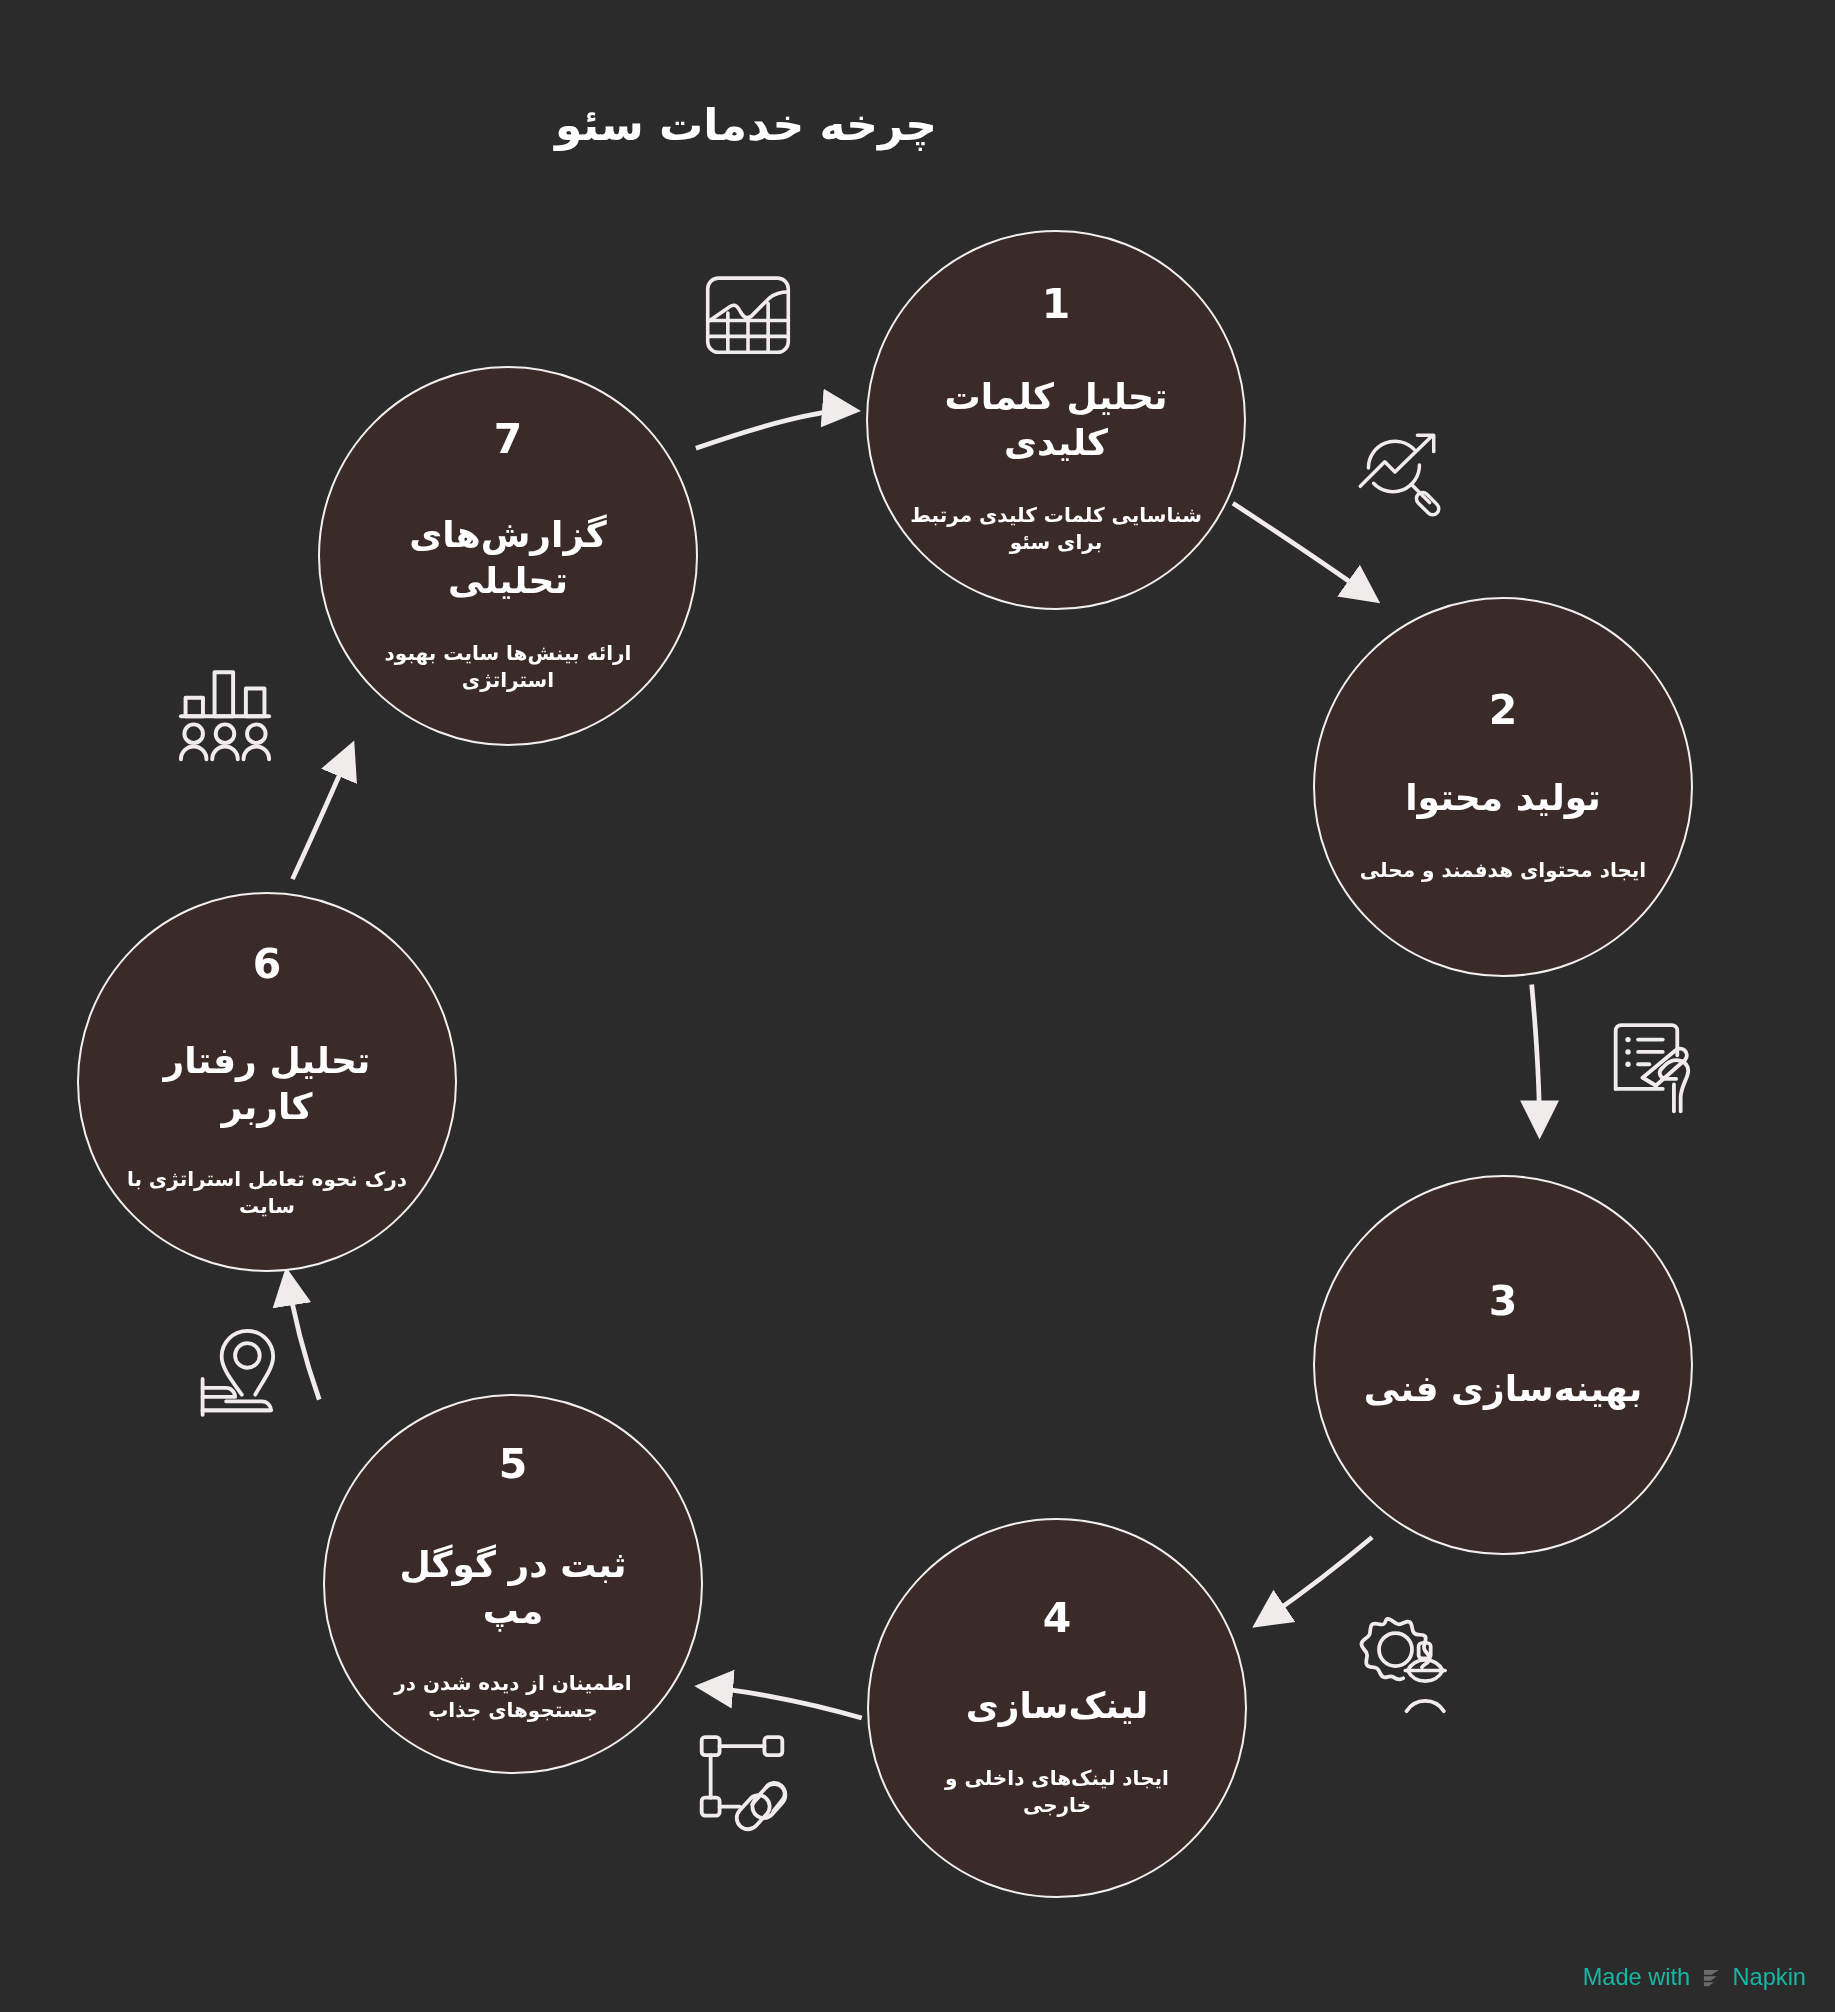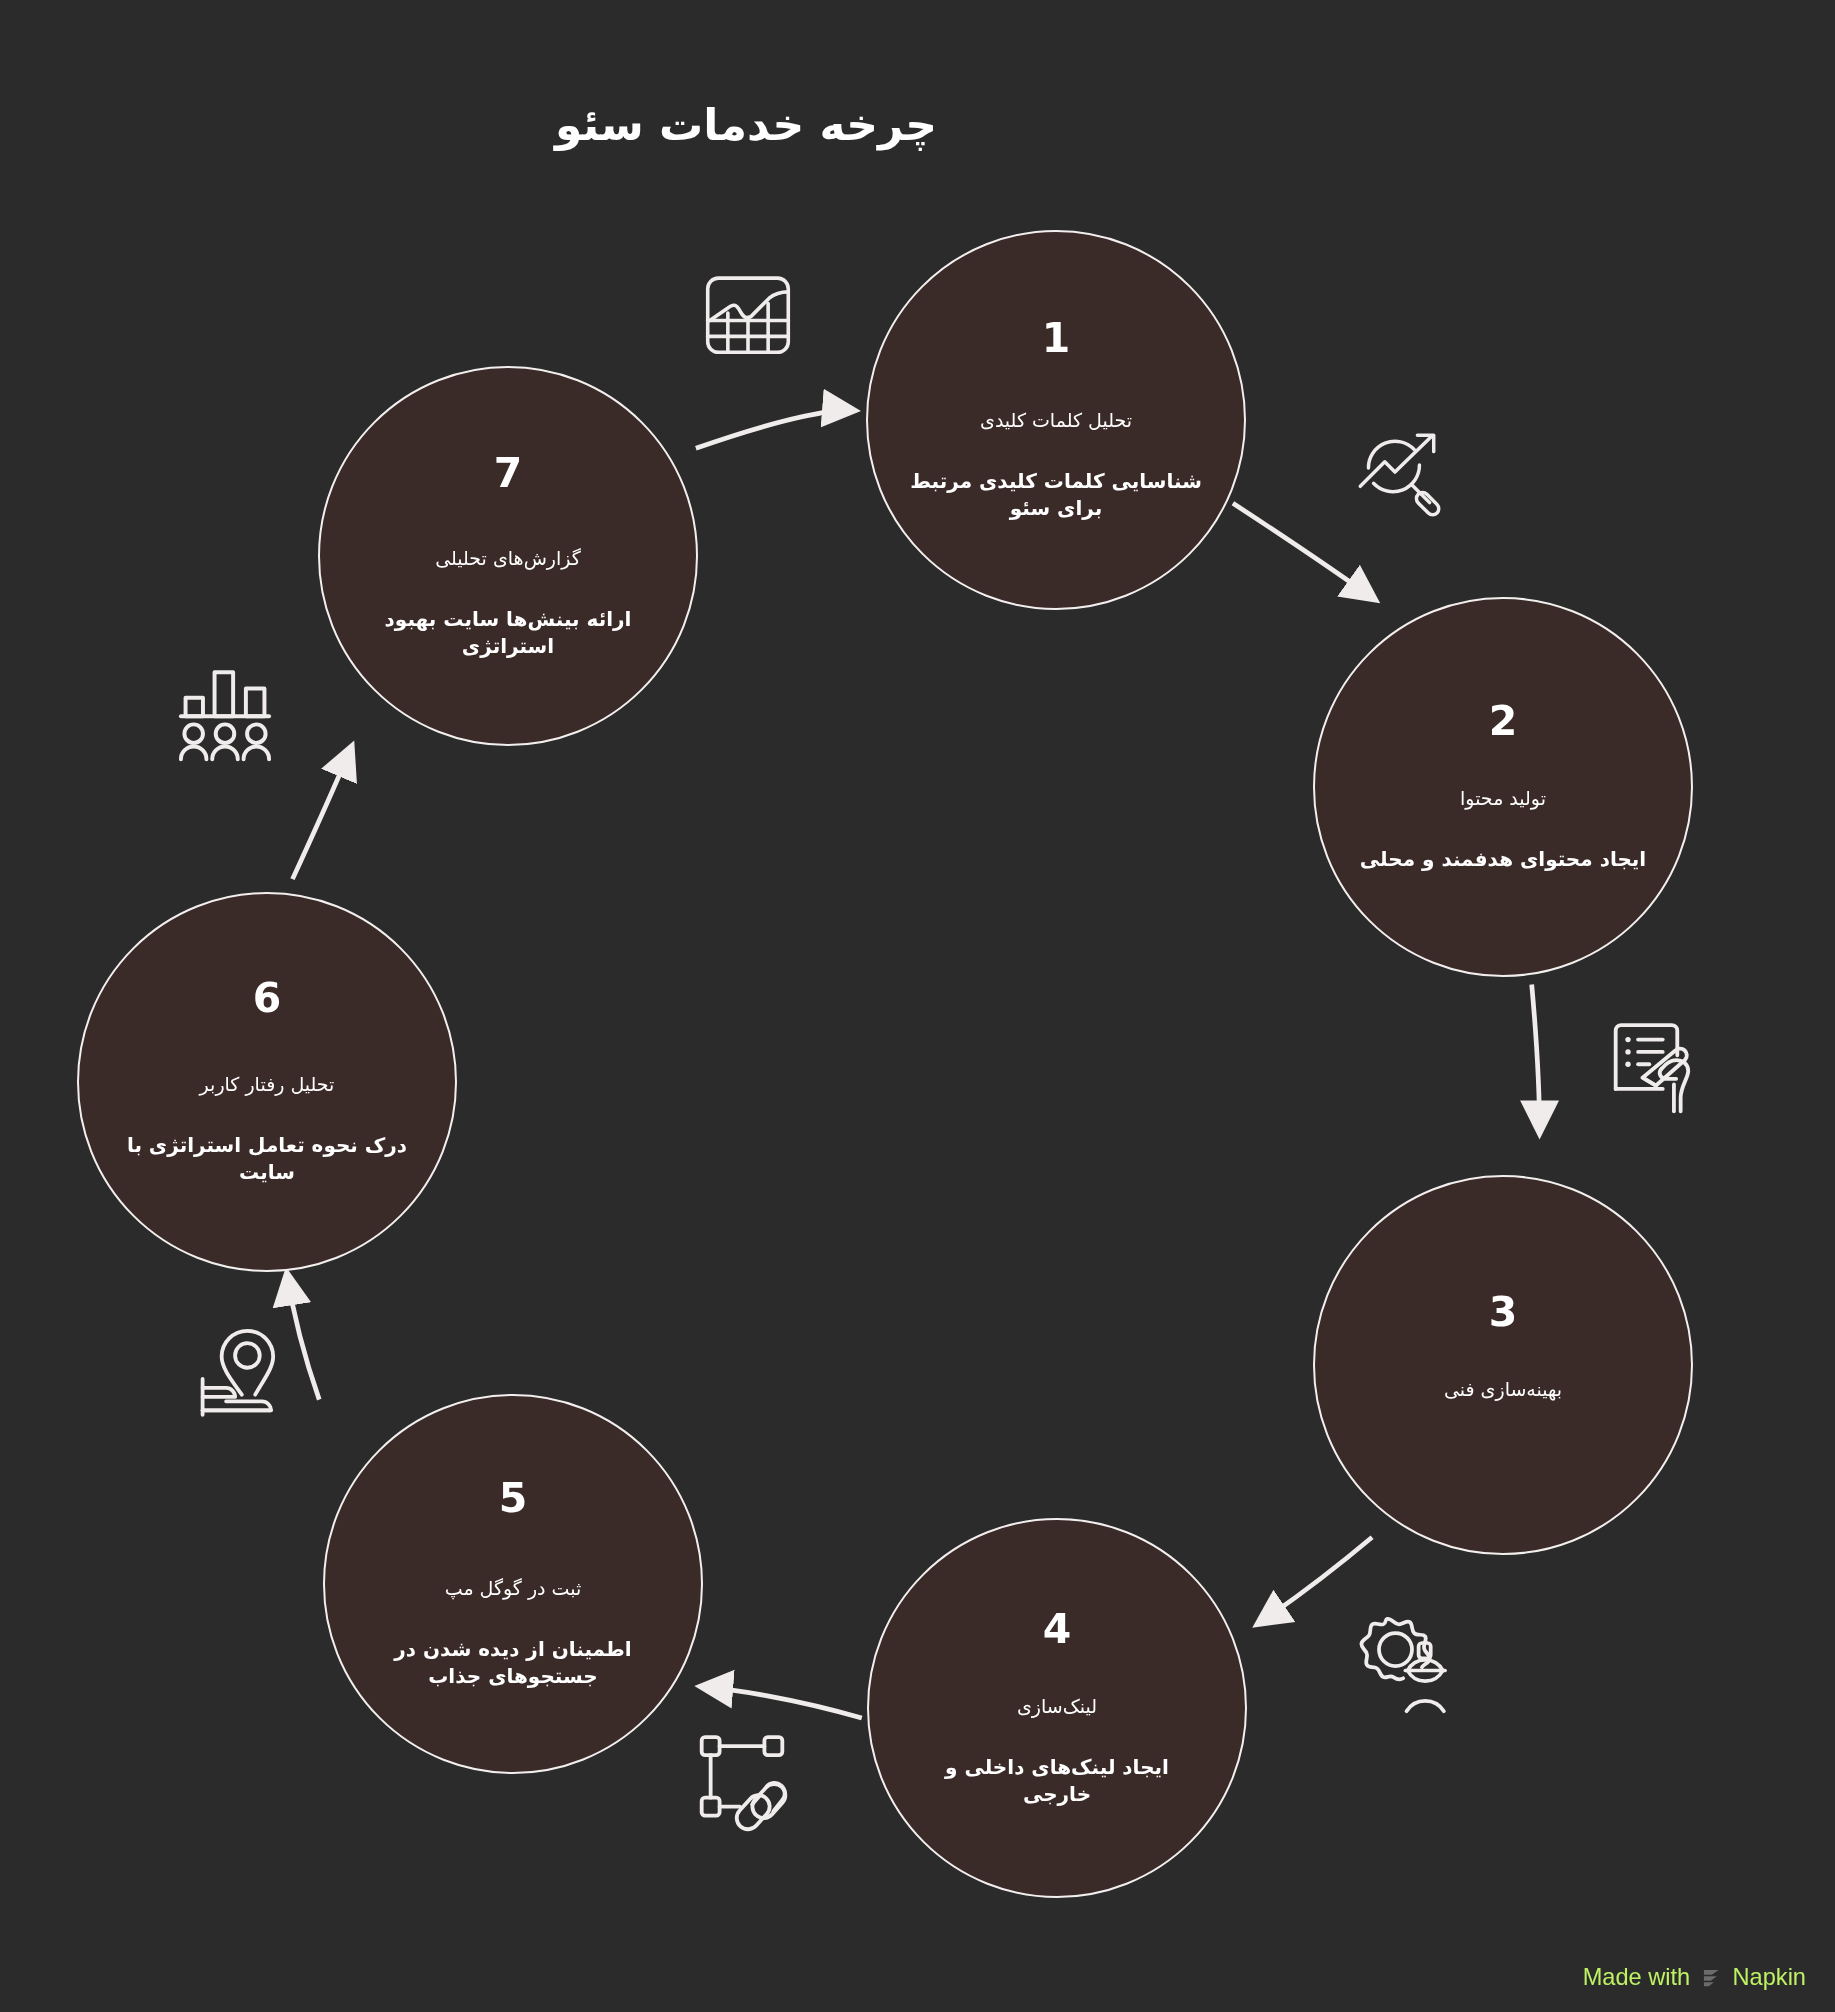"تحلیل کلمات کلیدی" .node .ttl { font-size: 19px -> 36px; font-weight: normal -> bold }
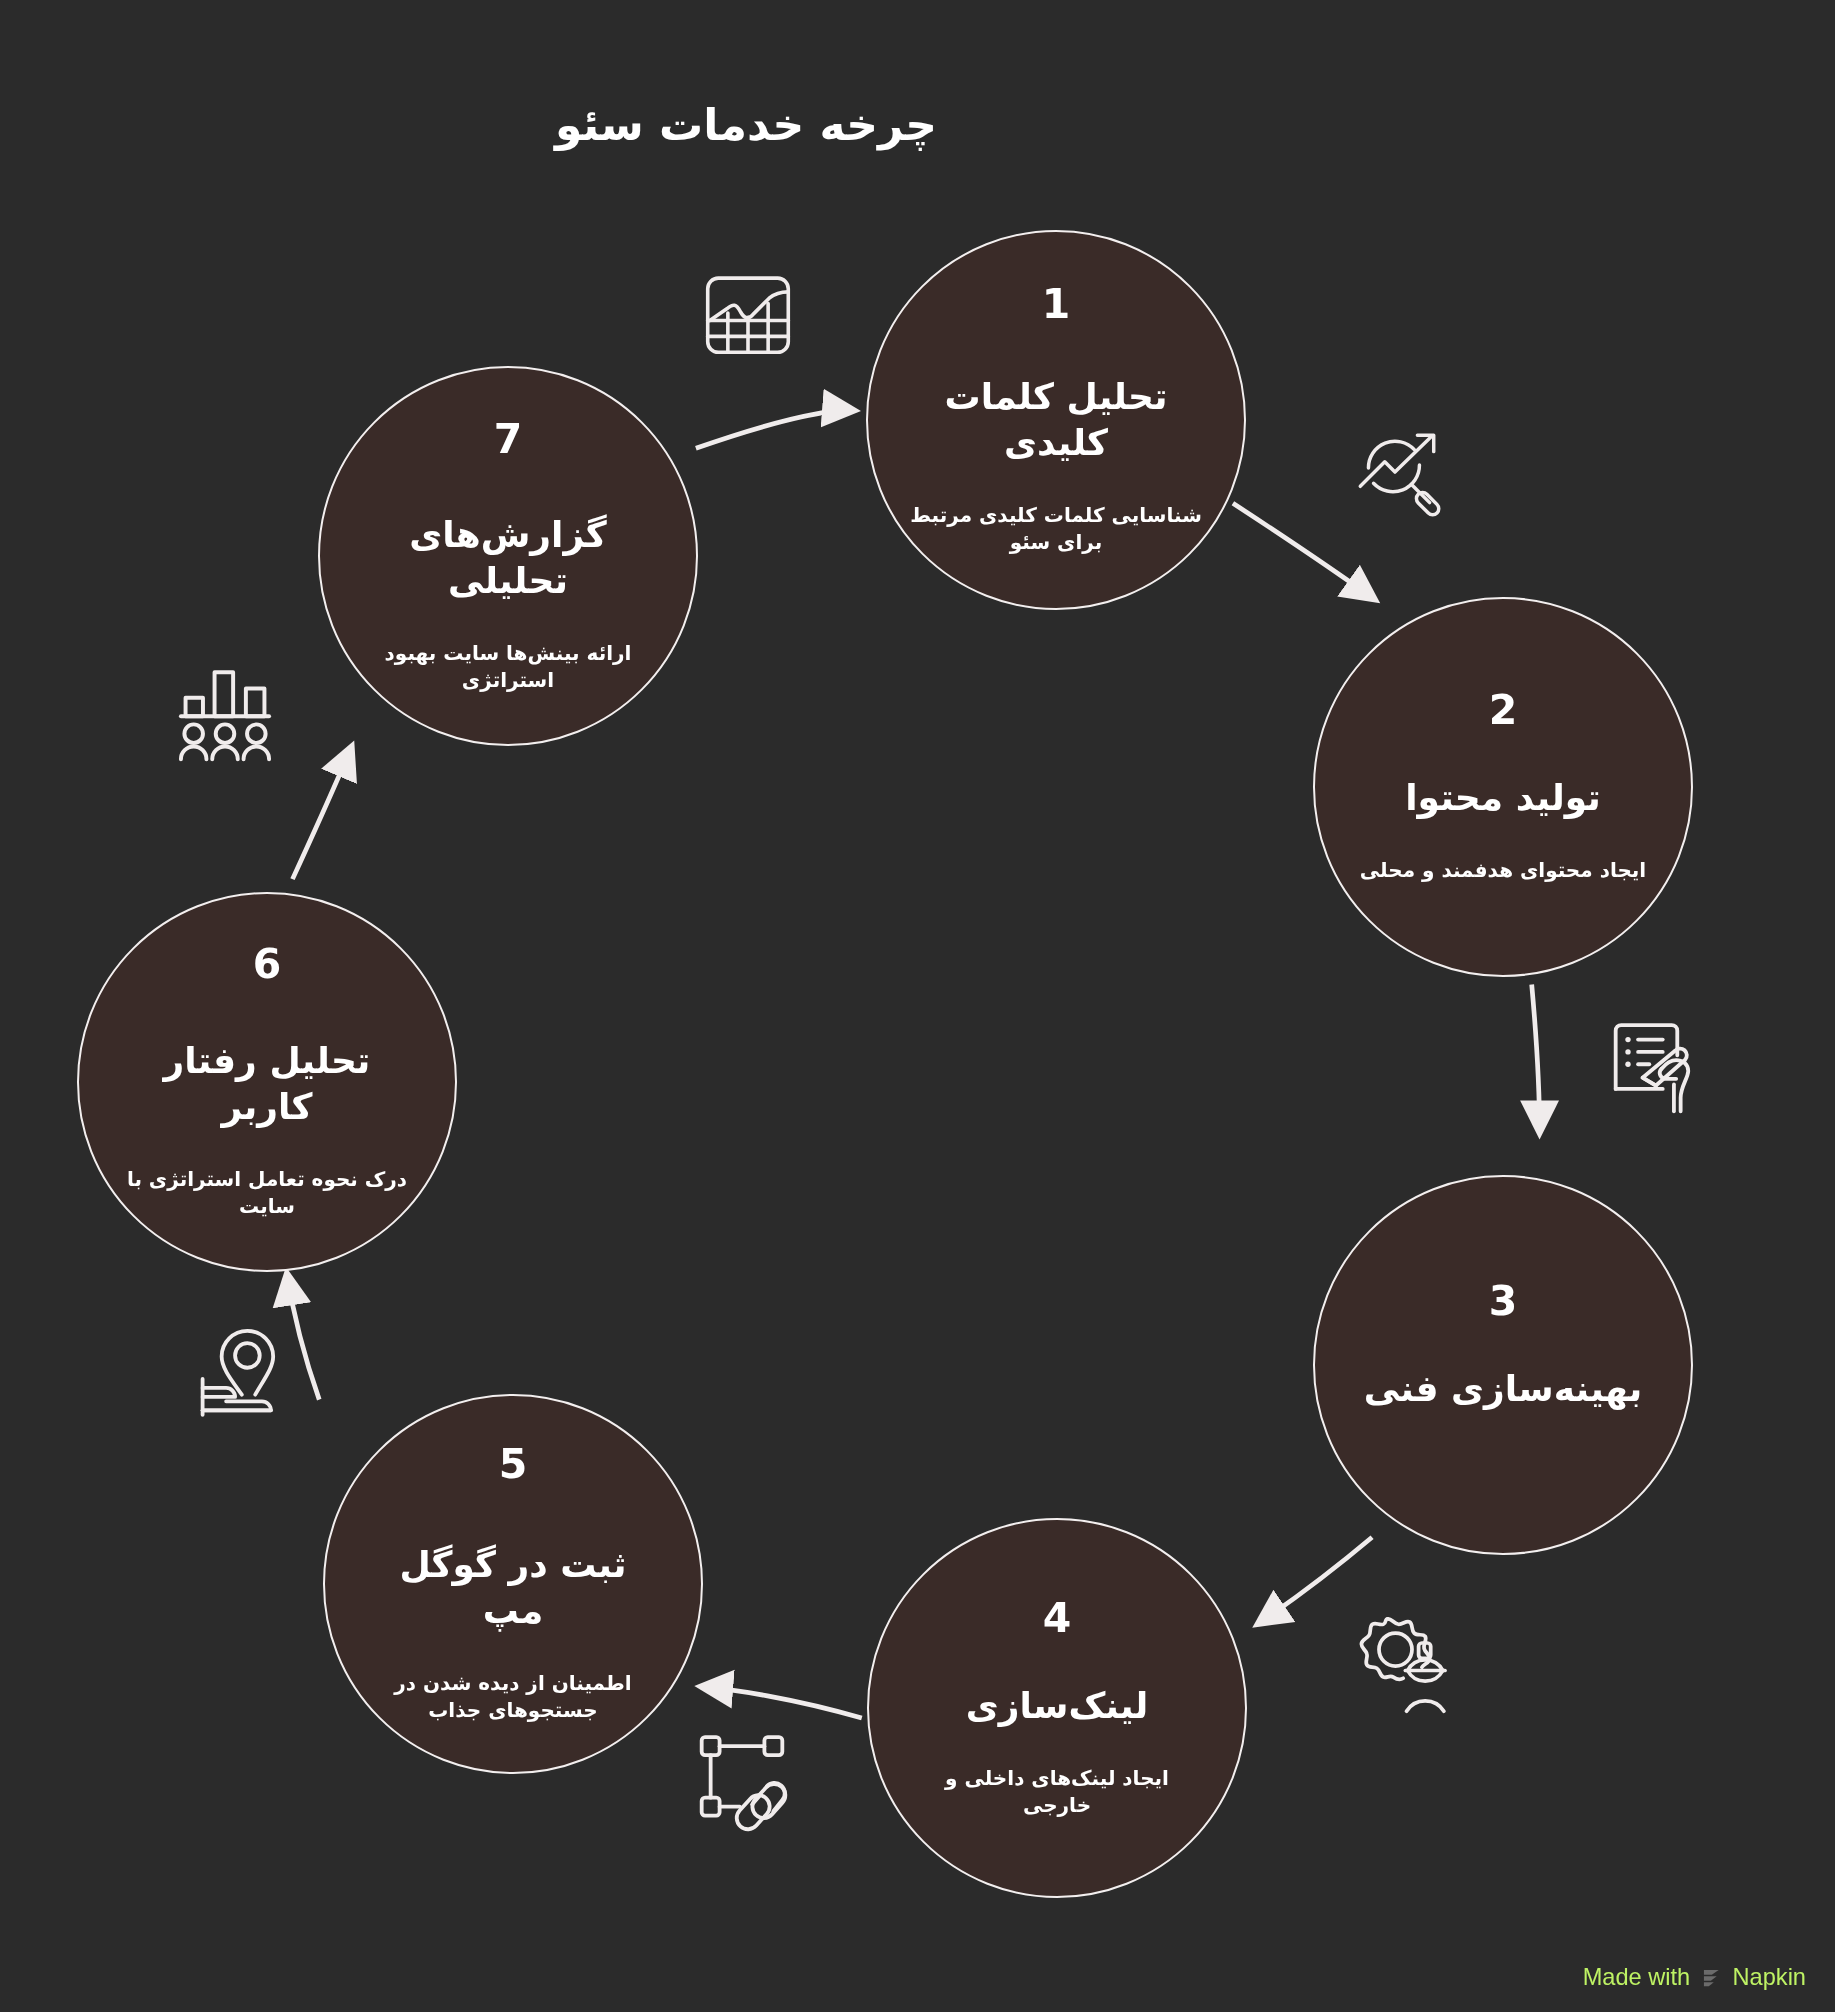"Made with" .footer { color: #bef264 -> #14b8a6 }
